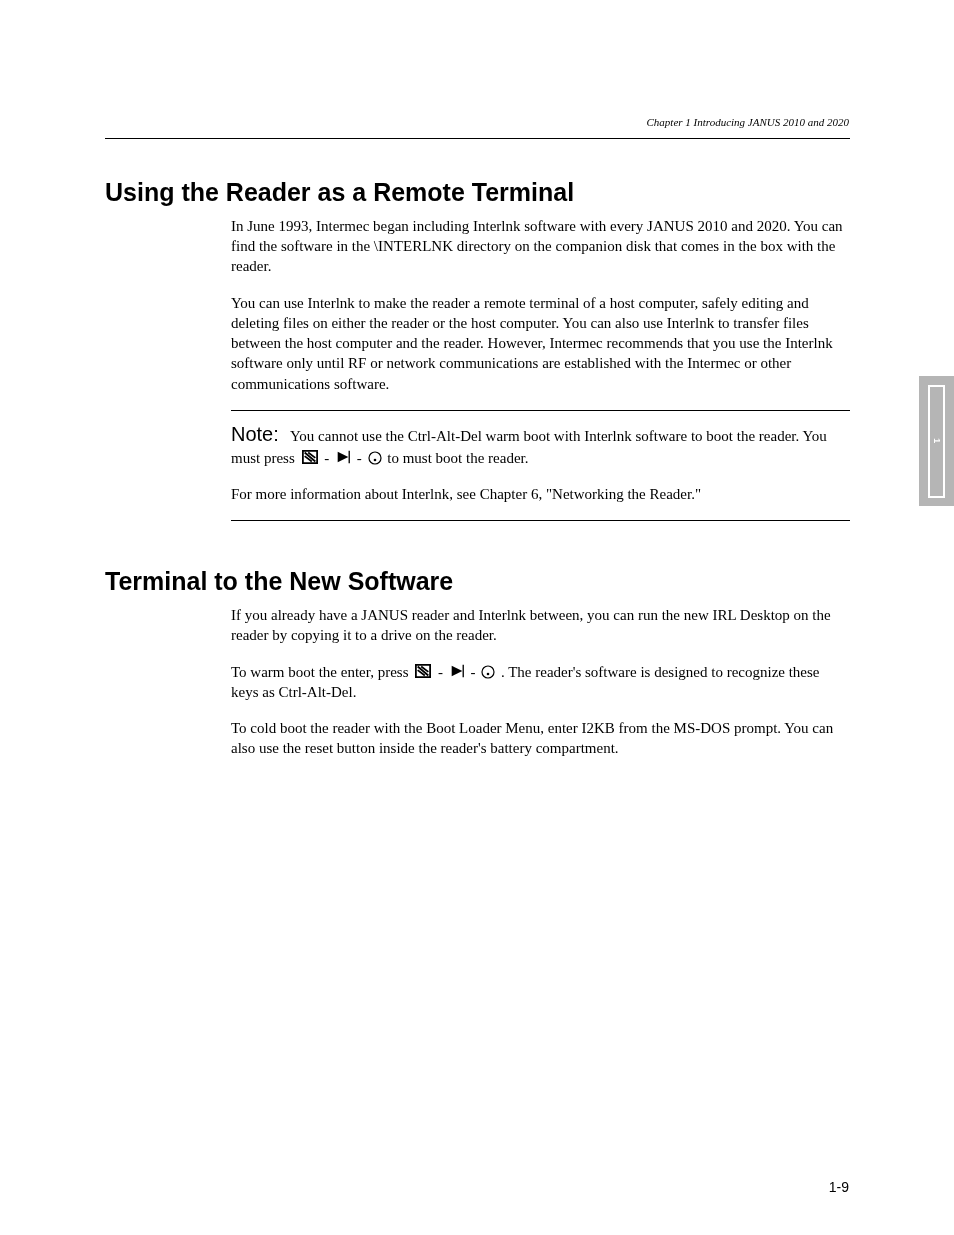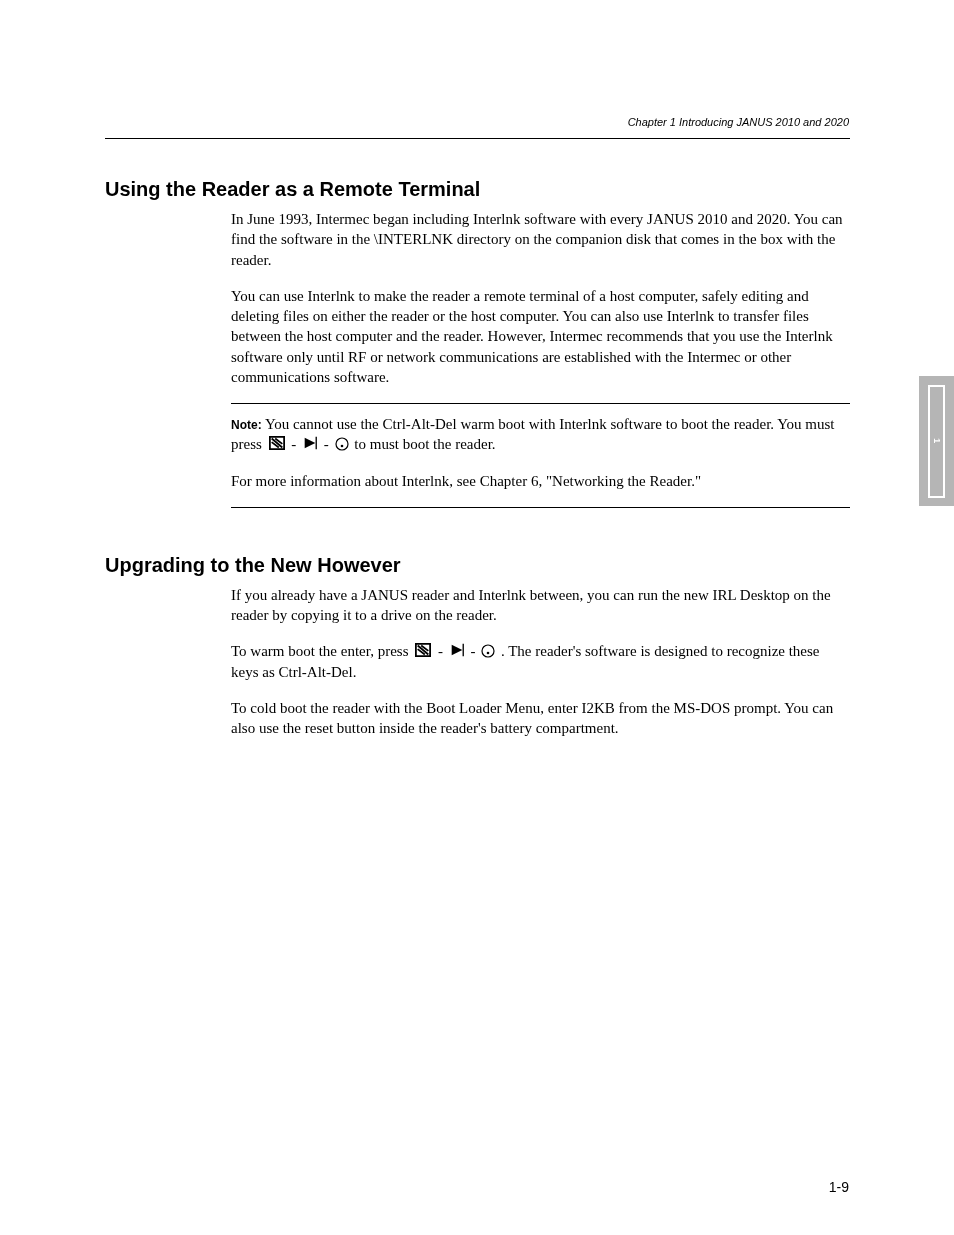"Chapter 1 Introducing JANUS 2010" .header { font-family: Liberation Sans, sans-serif -> Liberation Serif, serif }
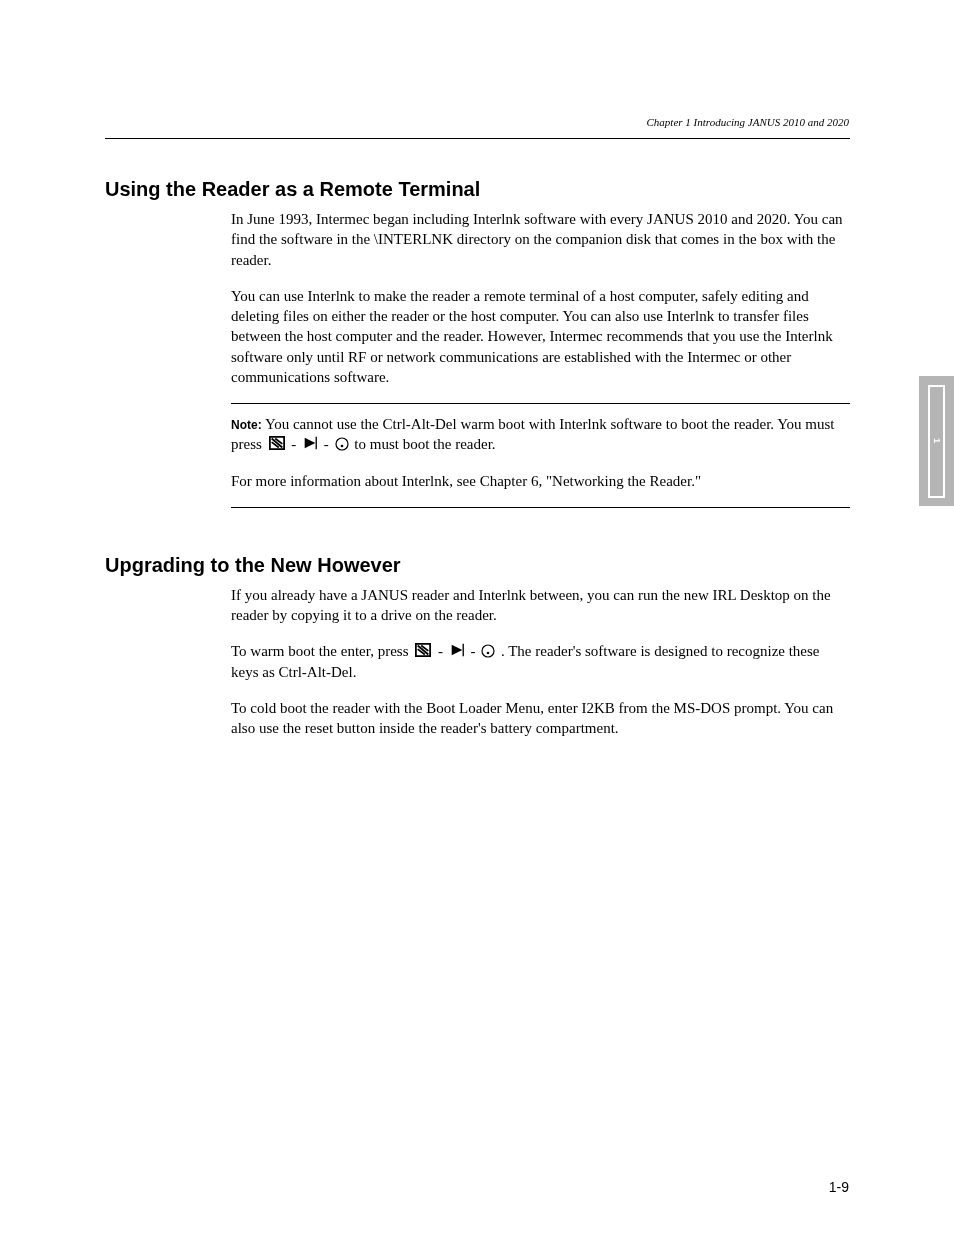"Using the Reader as a" .h2 { font-size: 20px -> 25px }
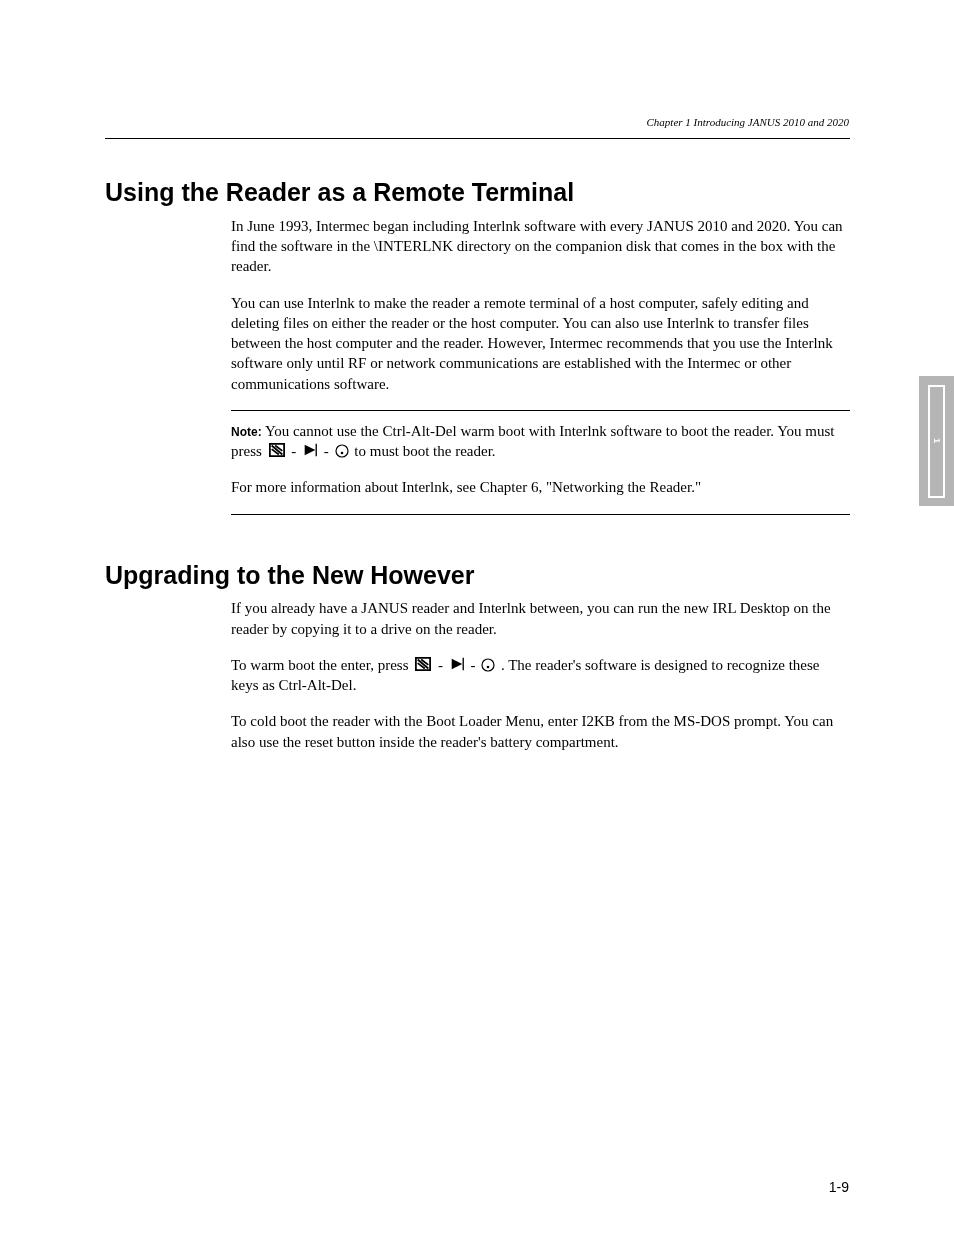"Note:" .note-head { font-size: 12px -> 20px; font-weight: bold -> normal; margin: 4px 0 6px 0 -> 4px 8px 6px 0 }
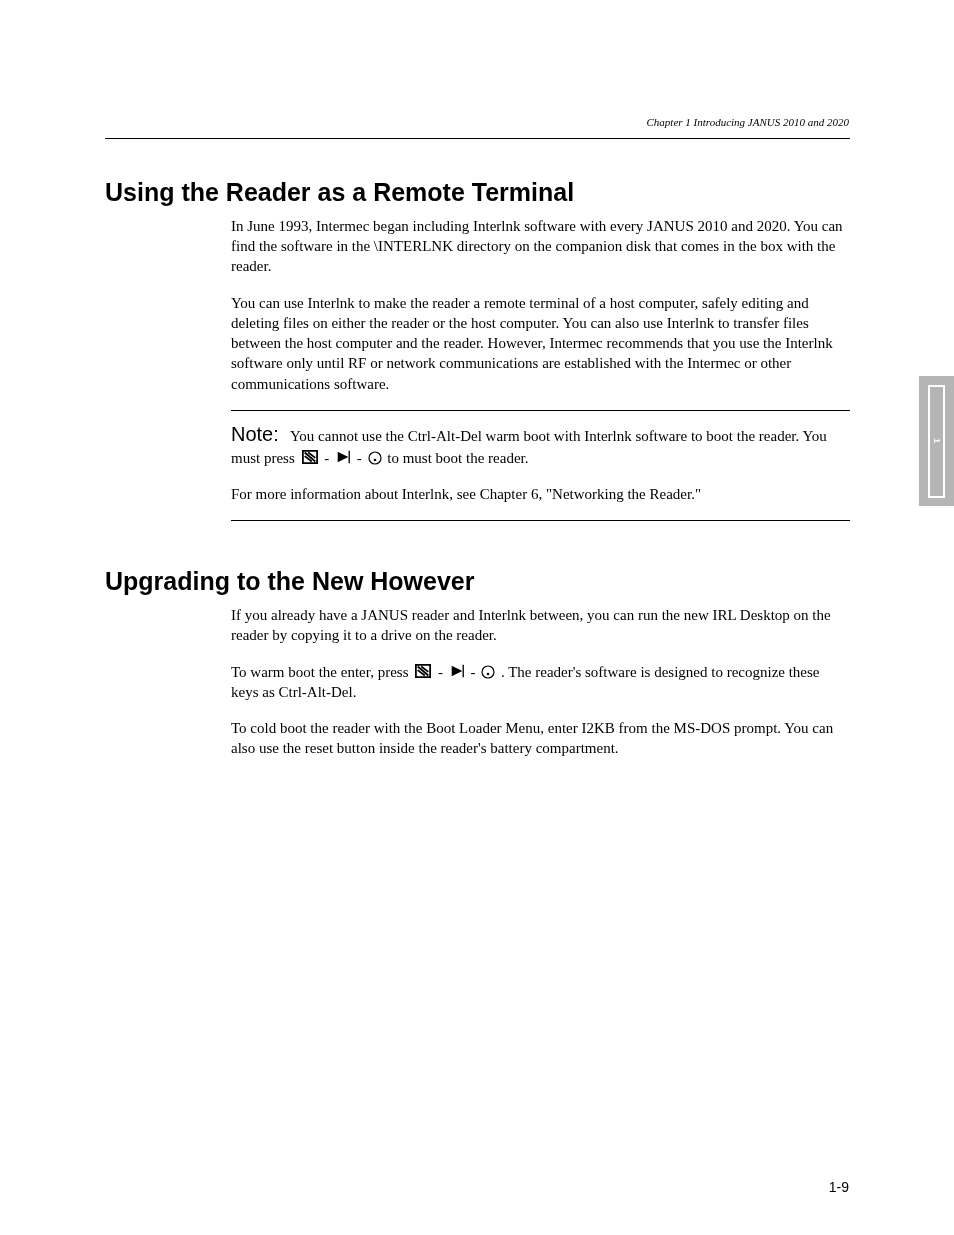"Upgrading to the New However" div.h2 { text: Upgrading to the New However -> Terminal to the New Software }
